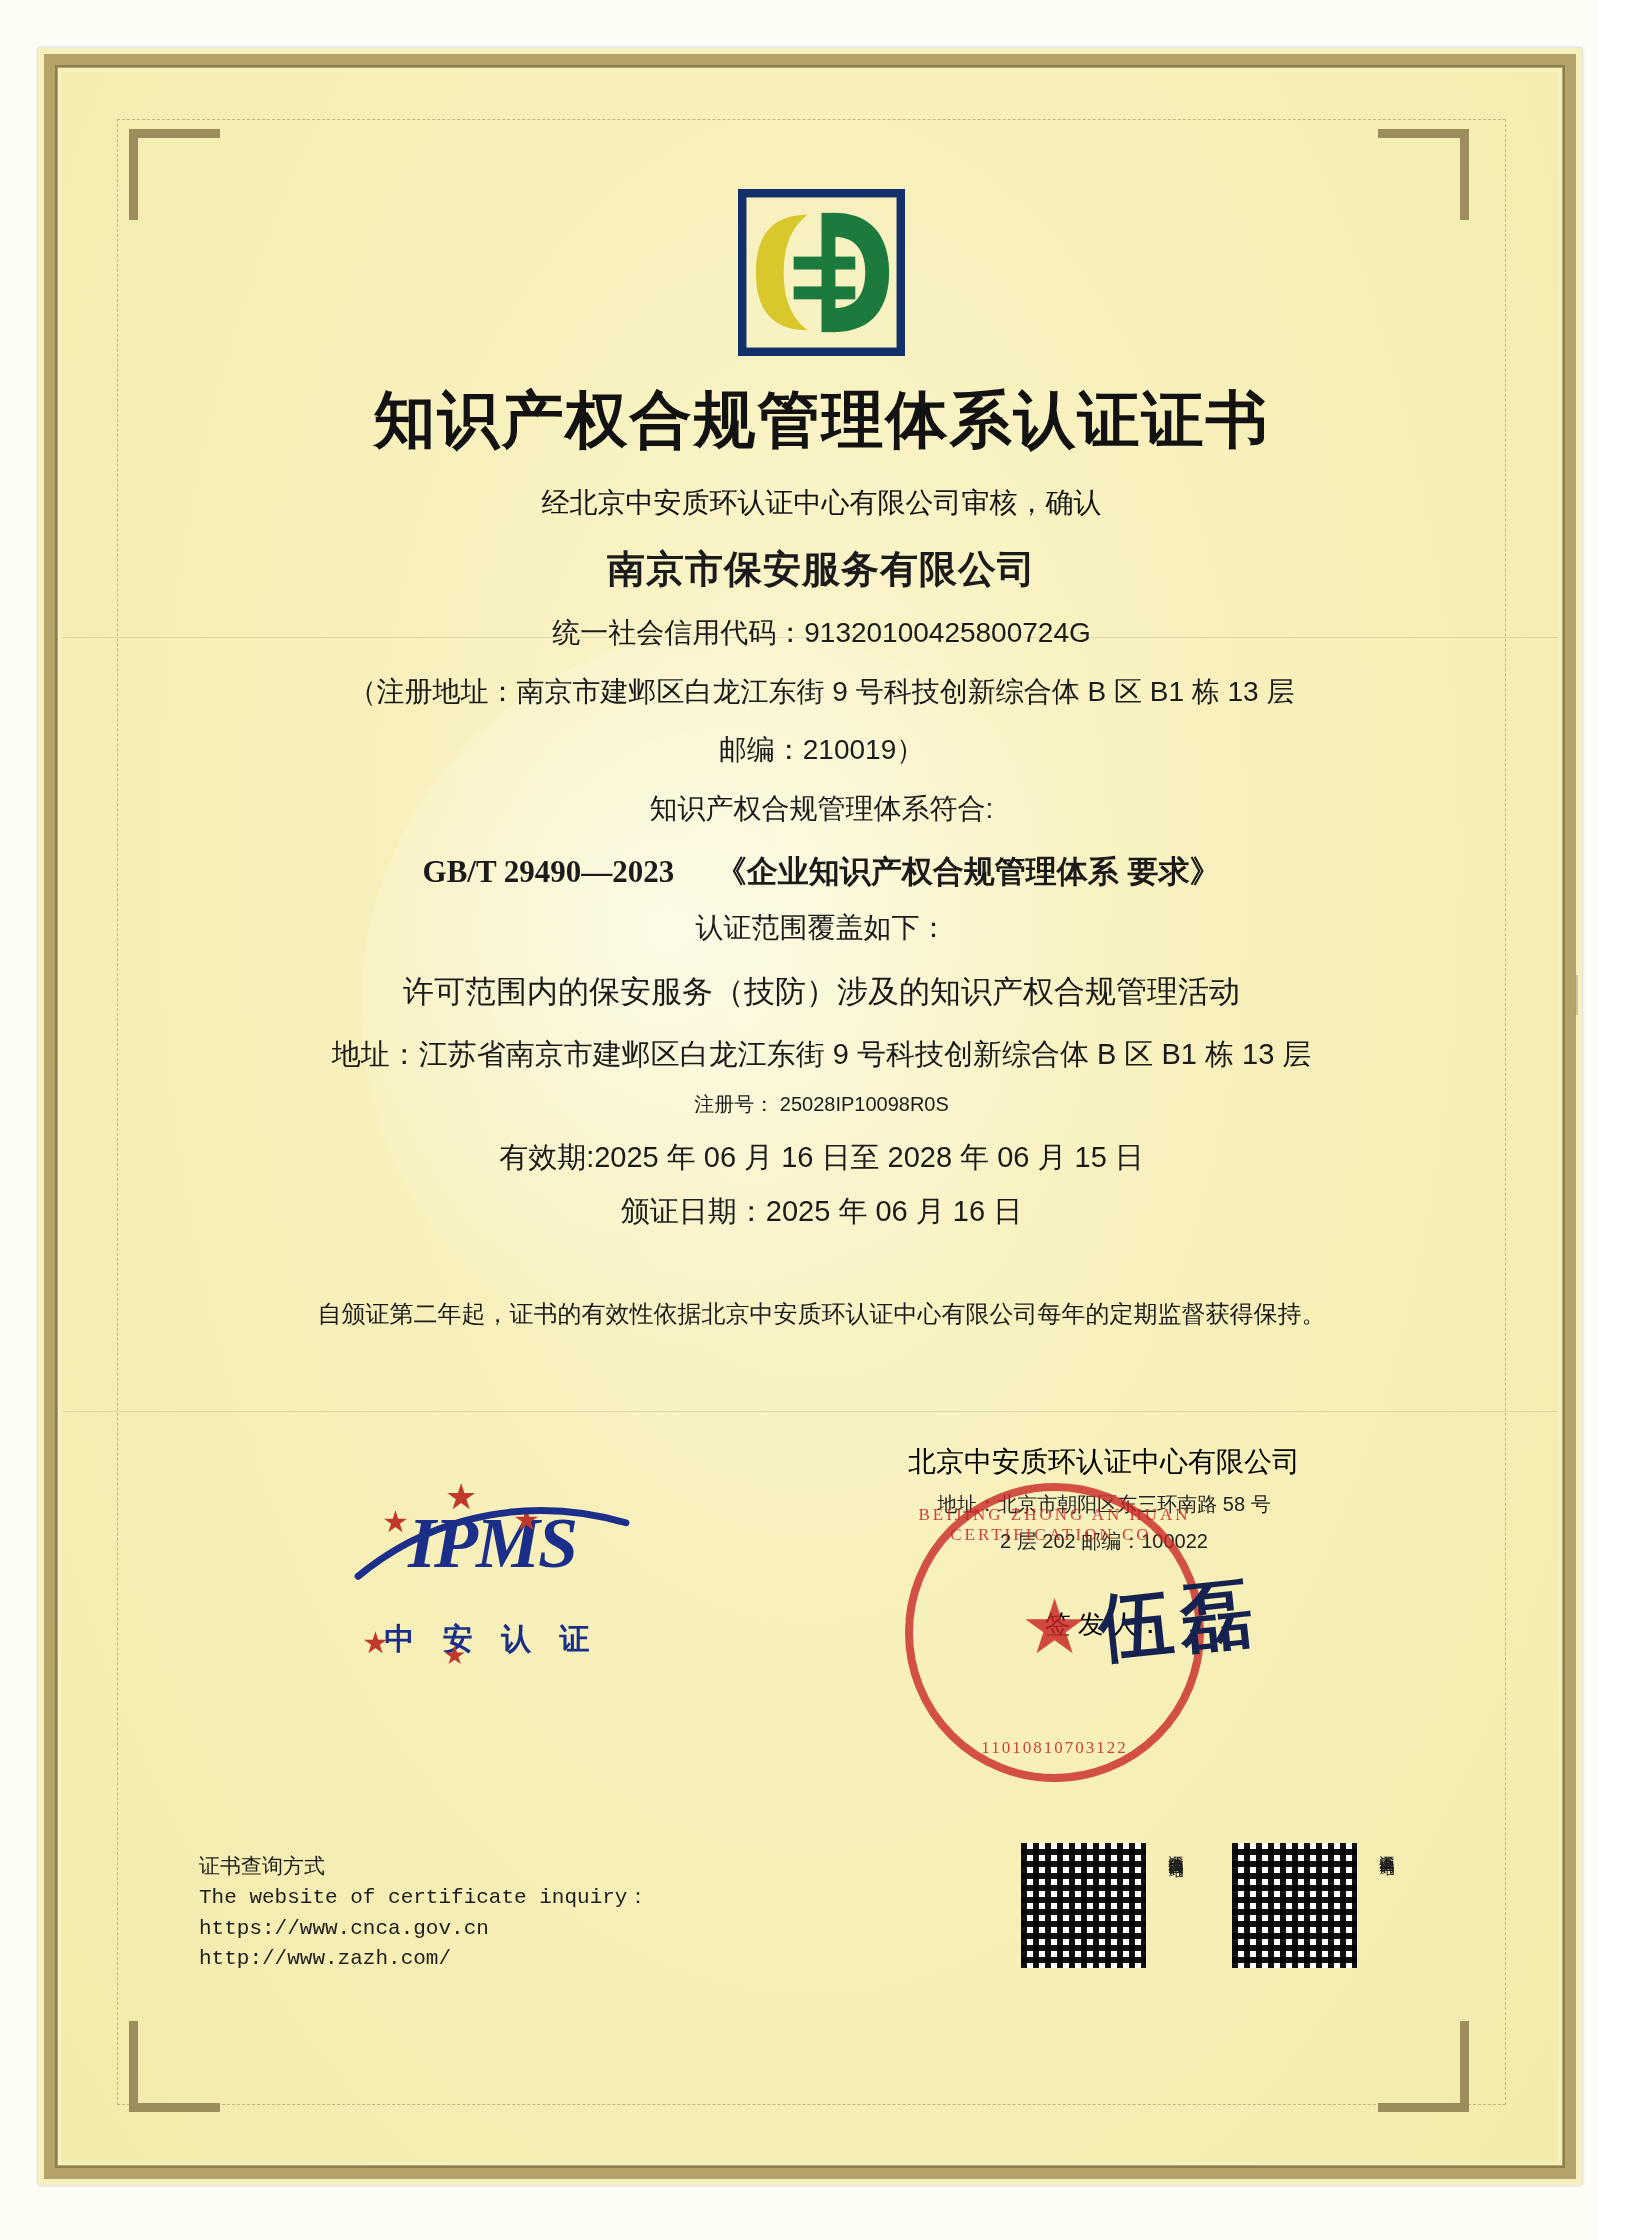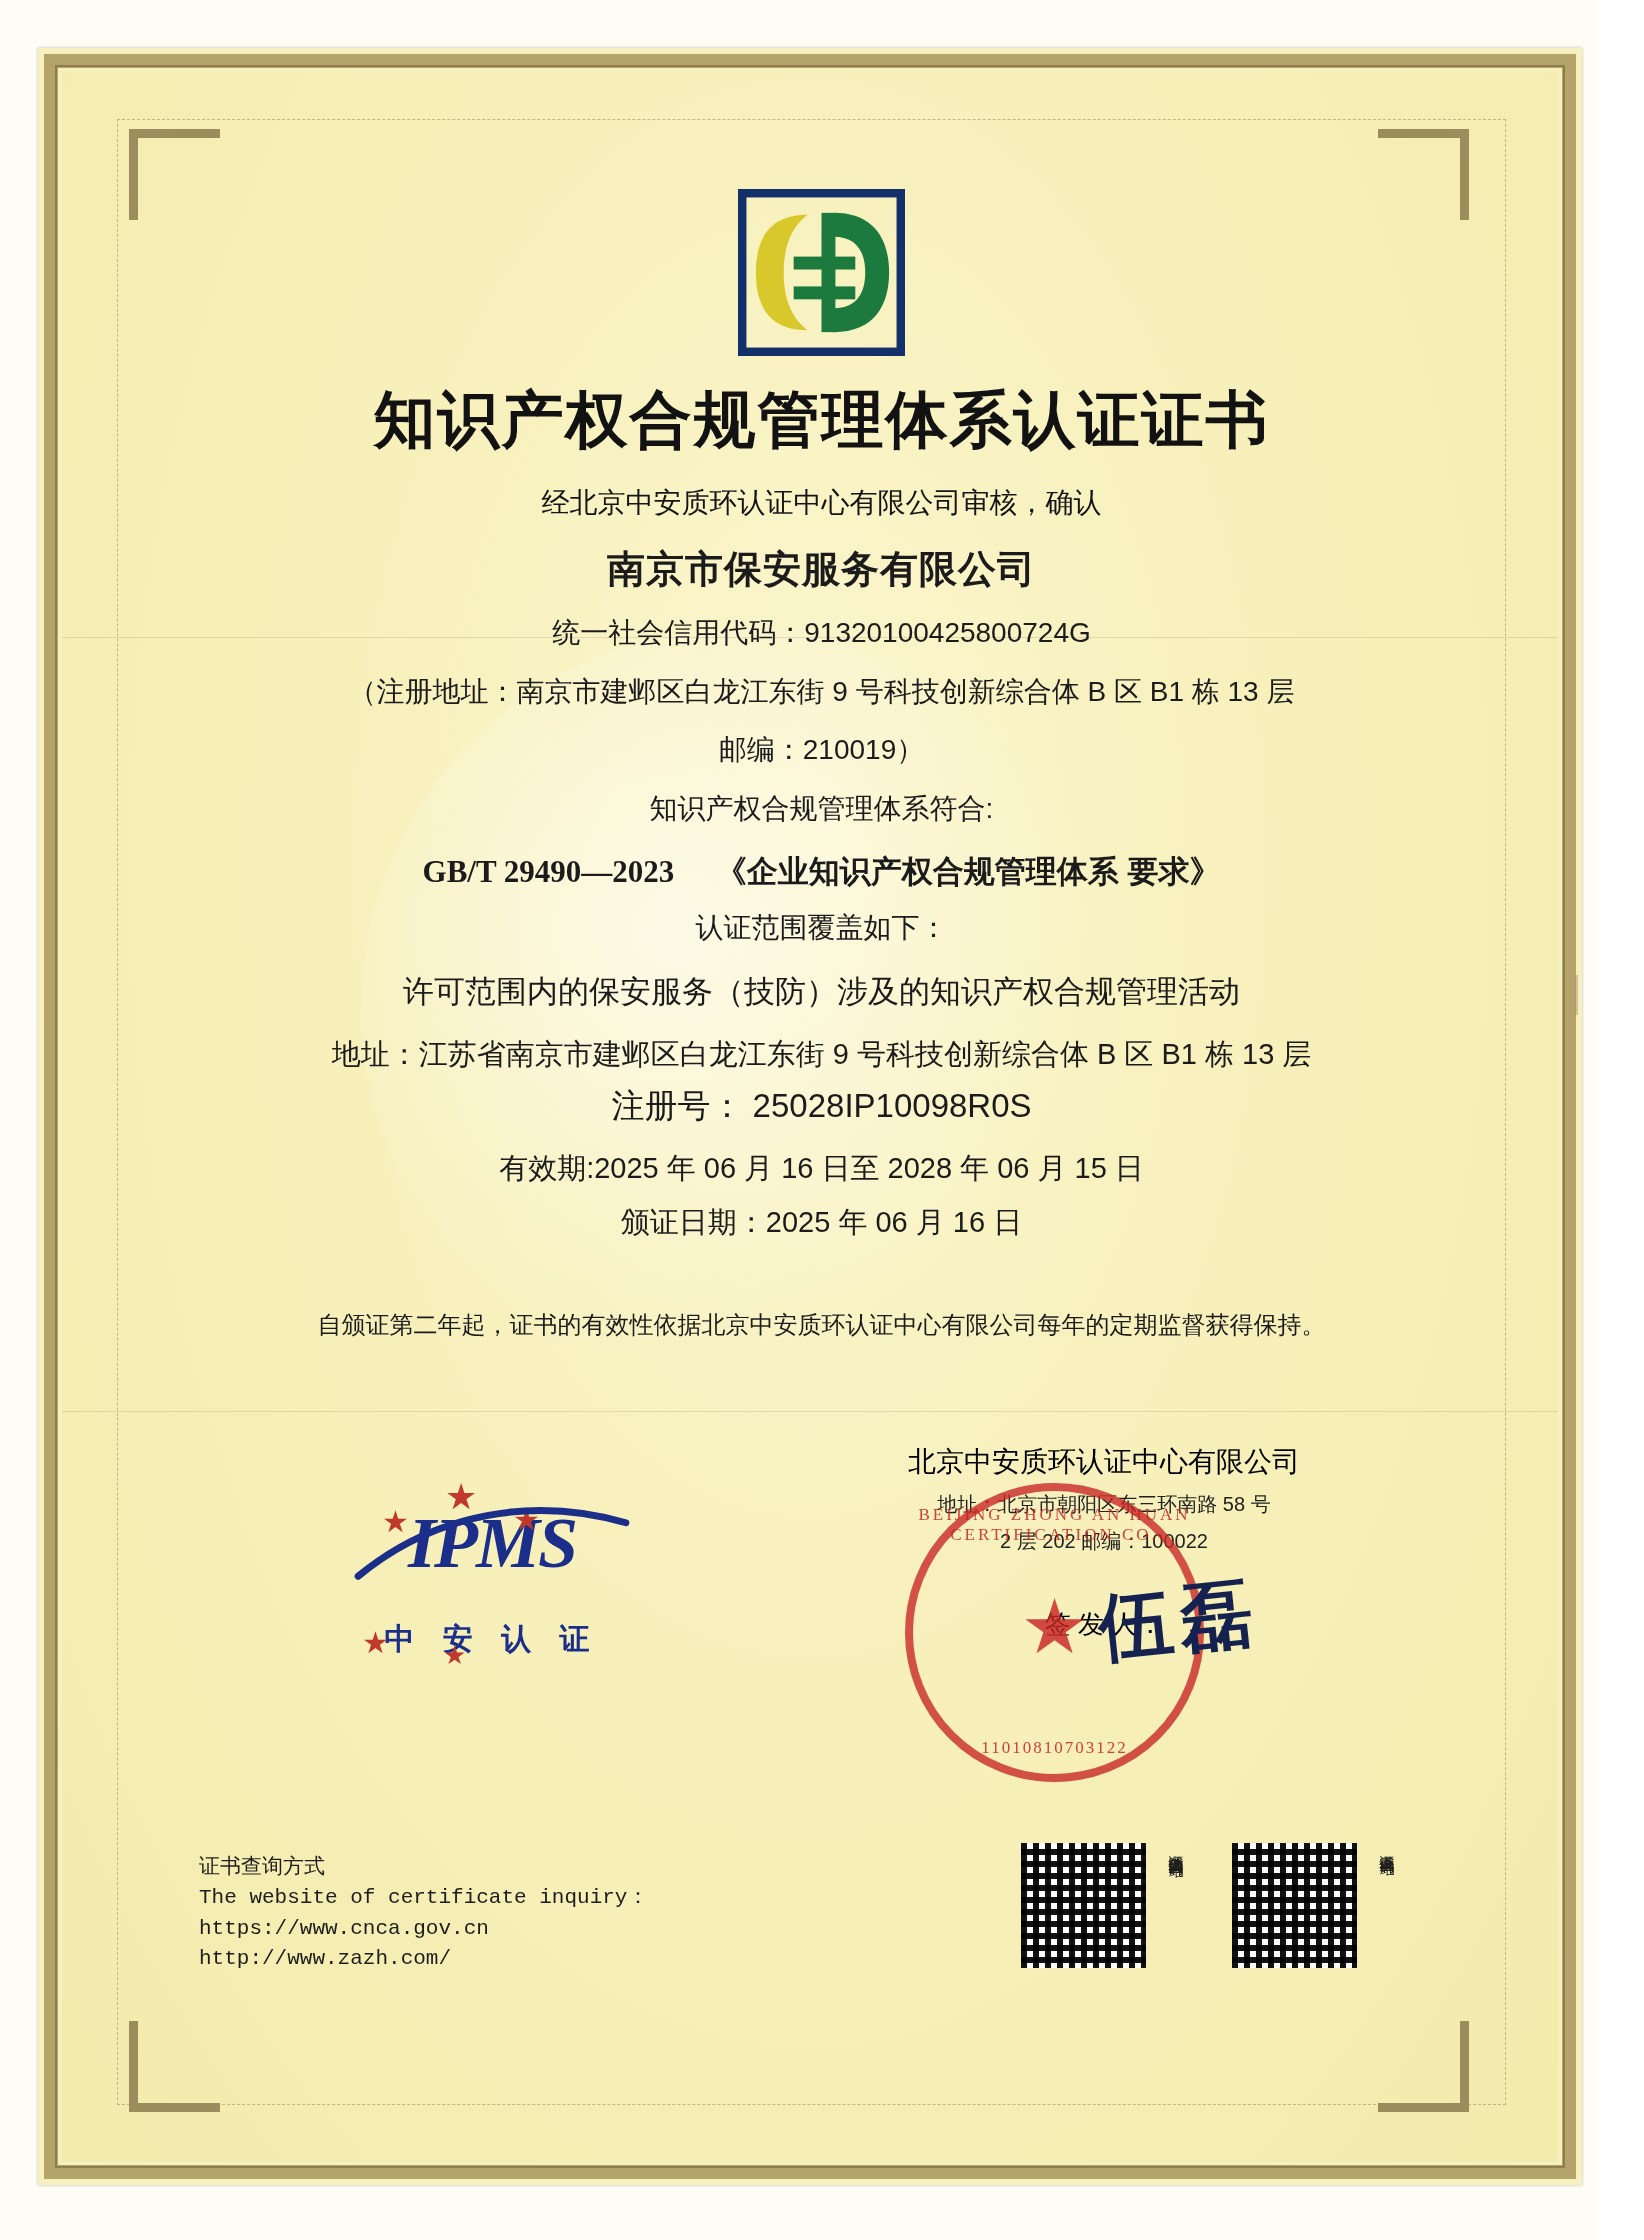"注册号： 25028IP10098R0S" .regno { font-size: 33px -> 20px; margin-top: 9px -> 16px }
